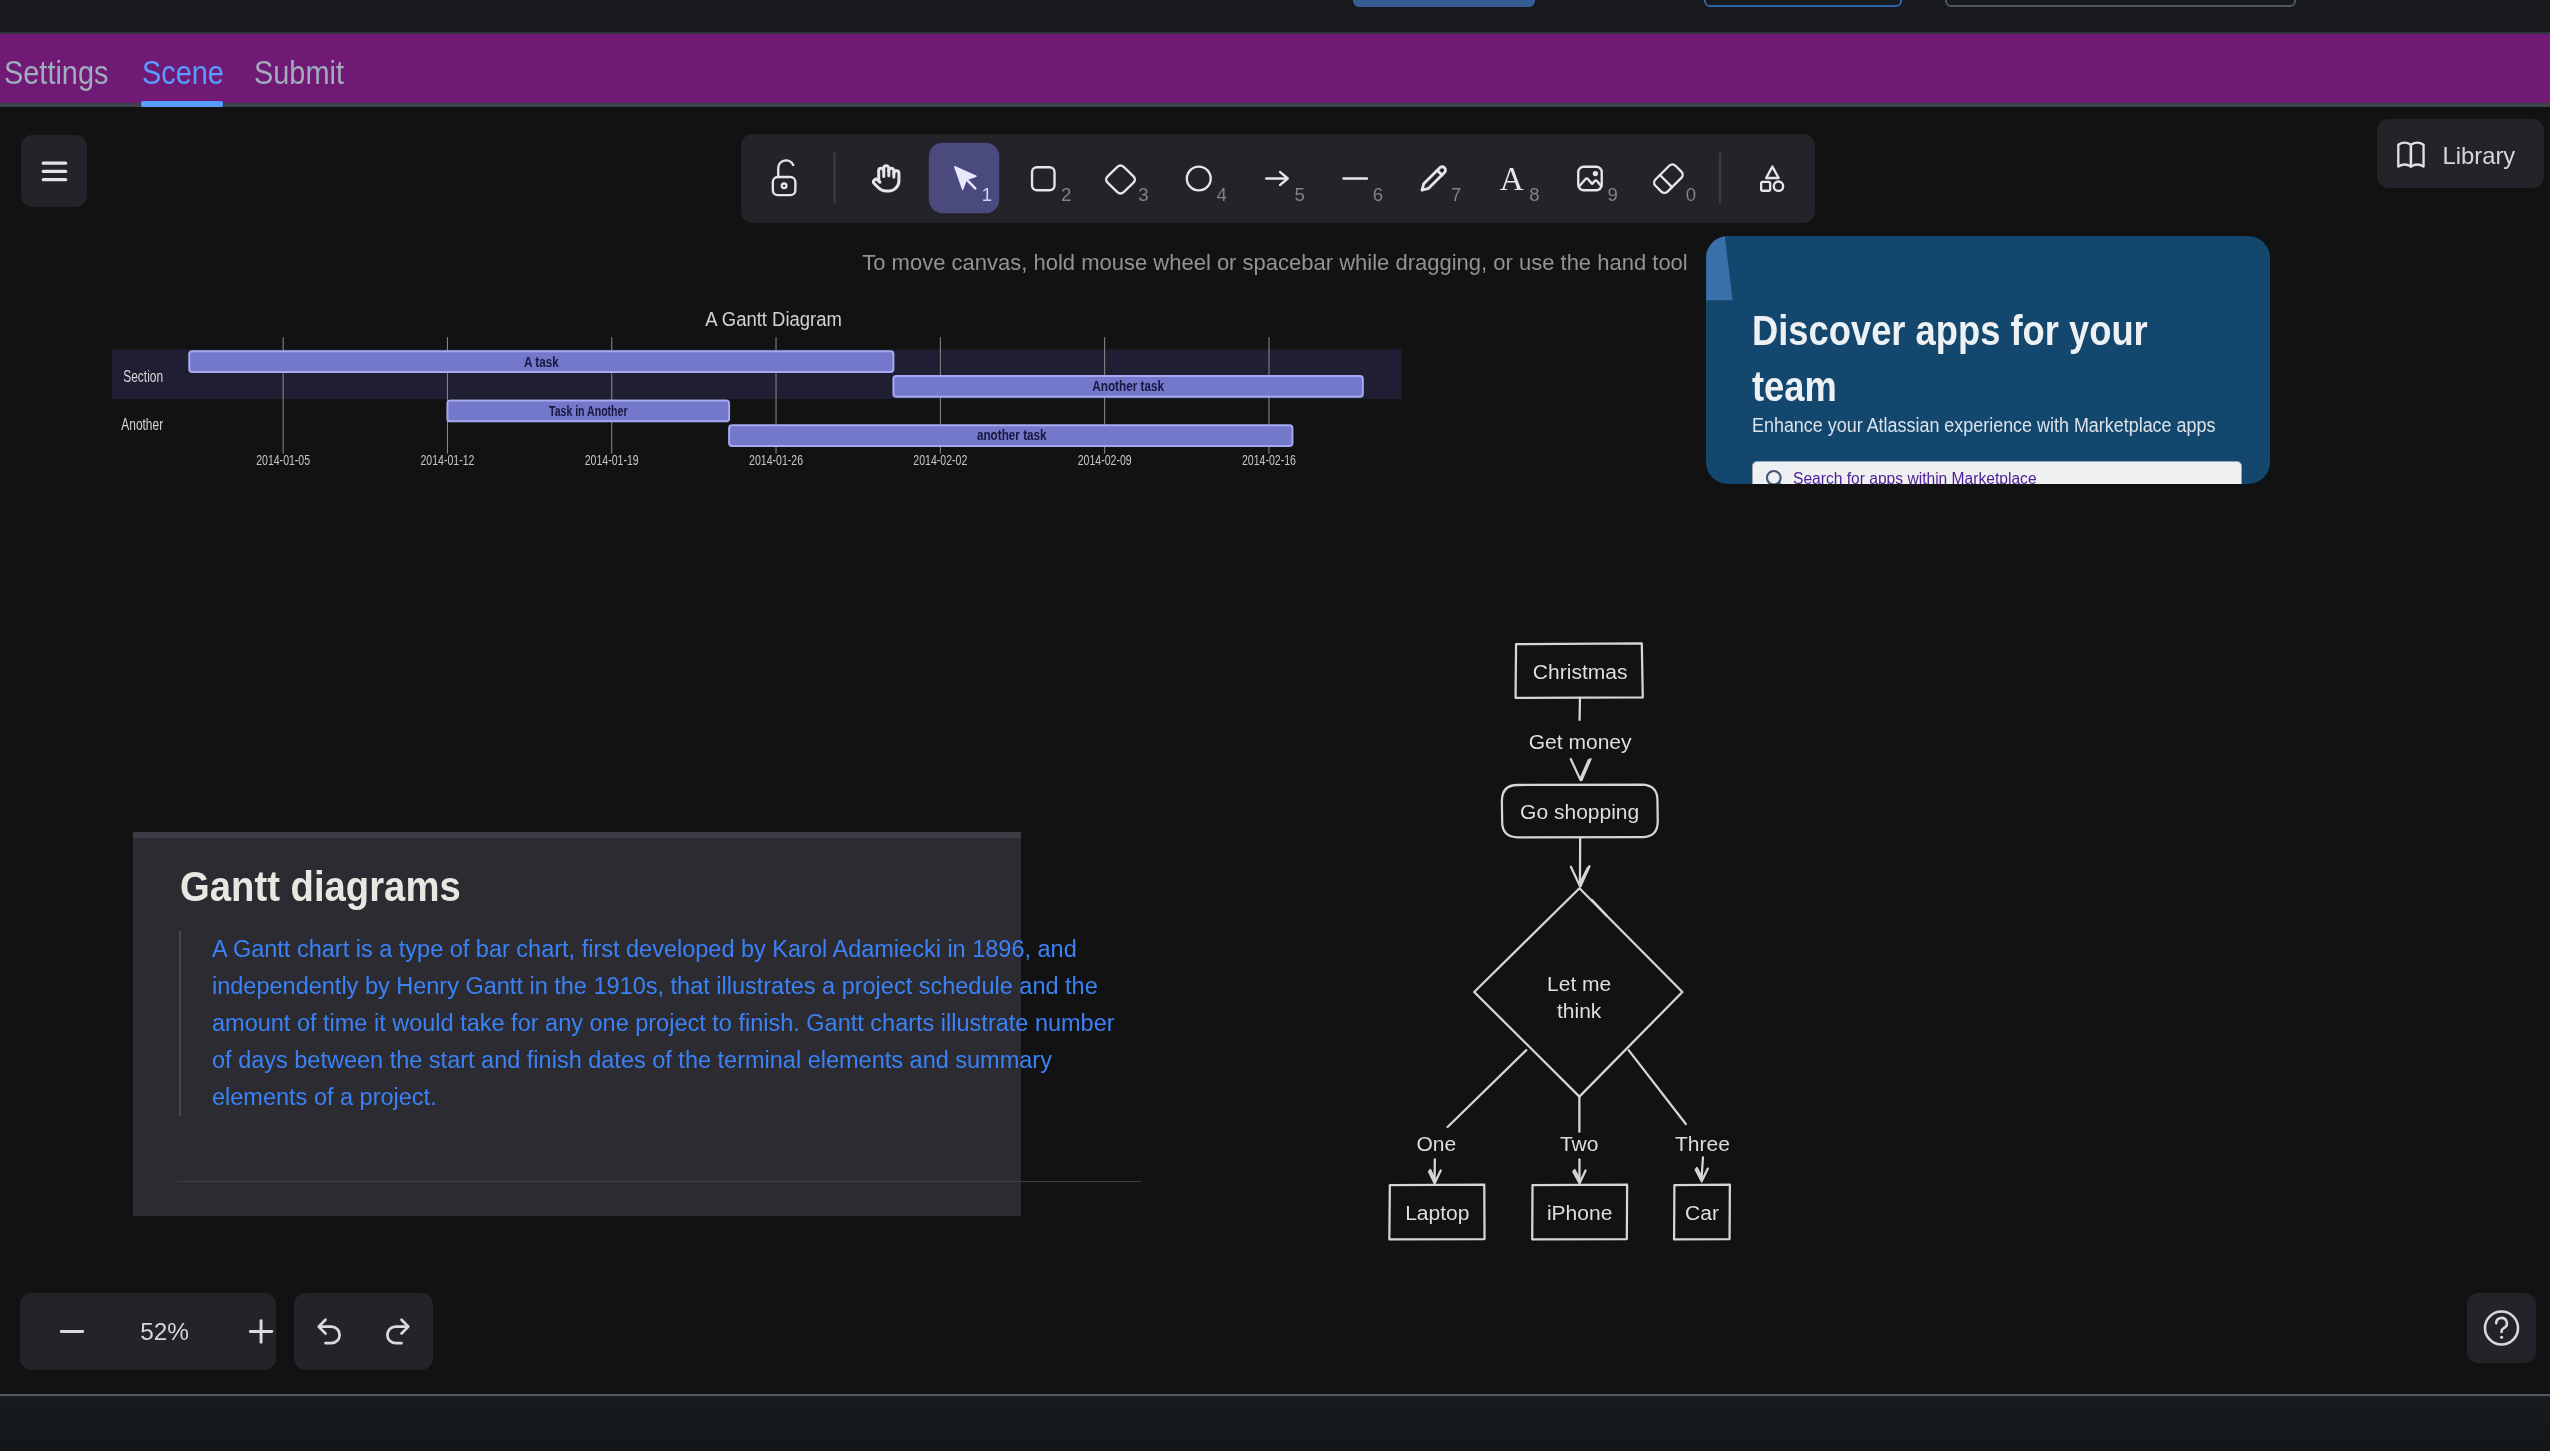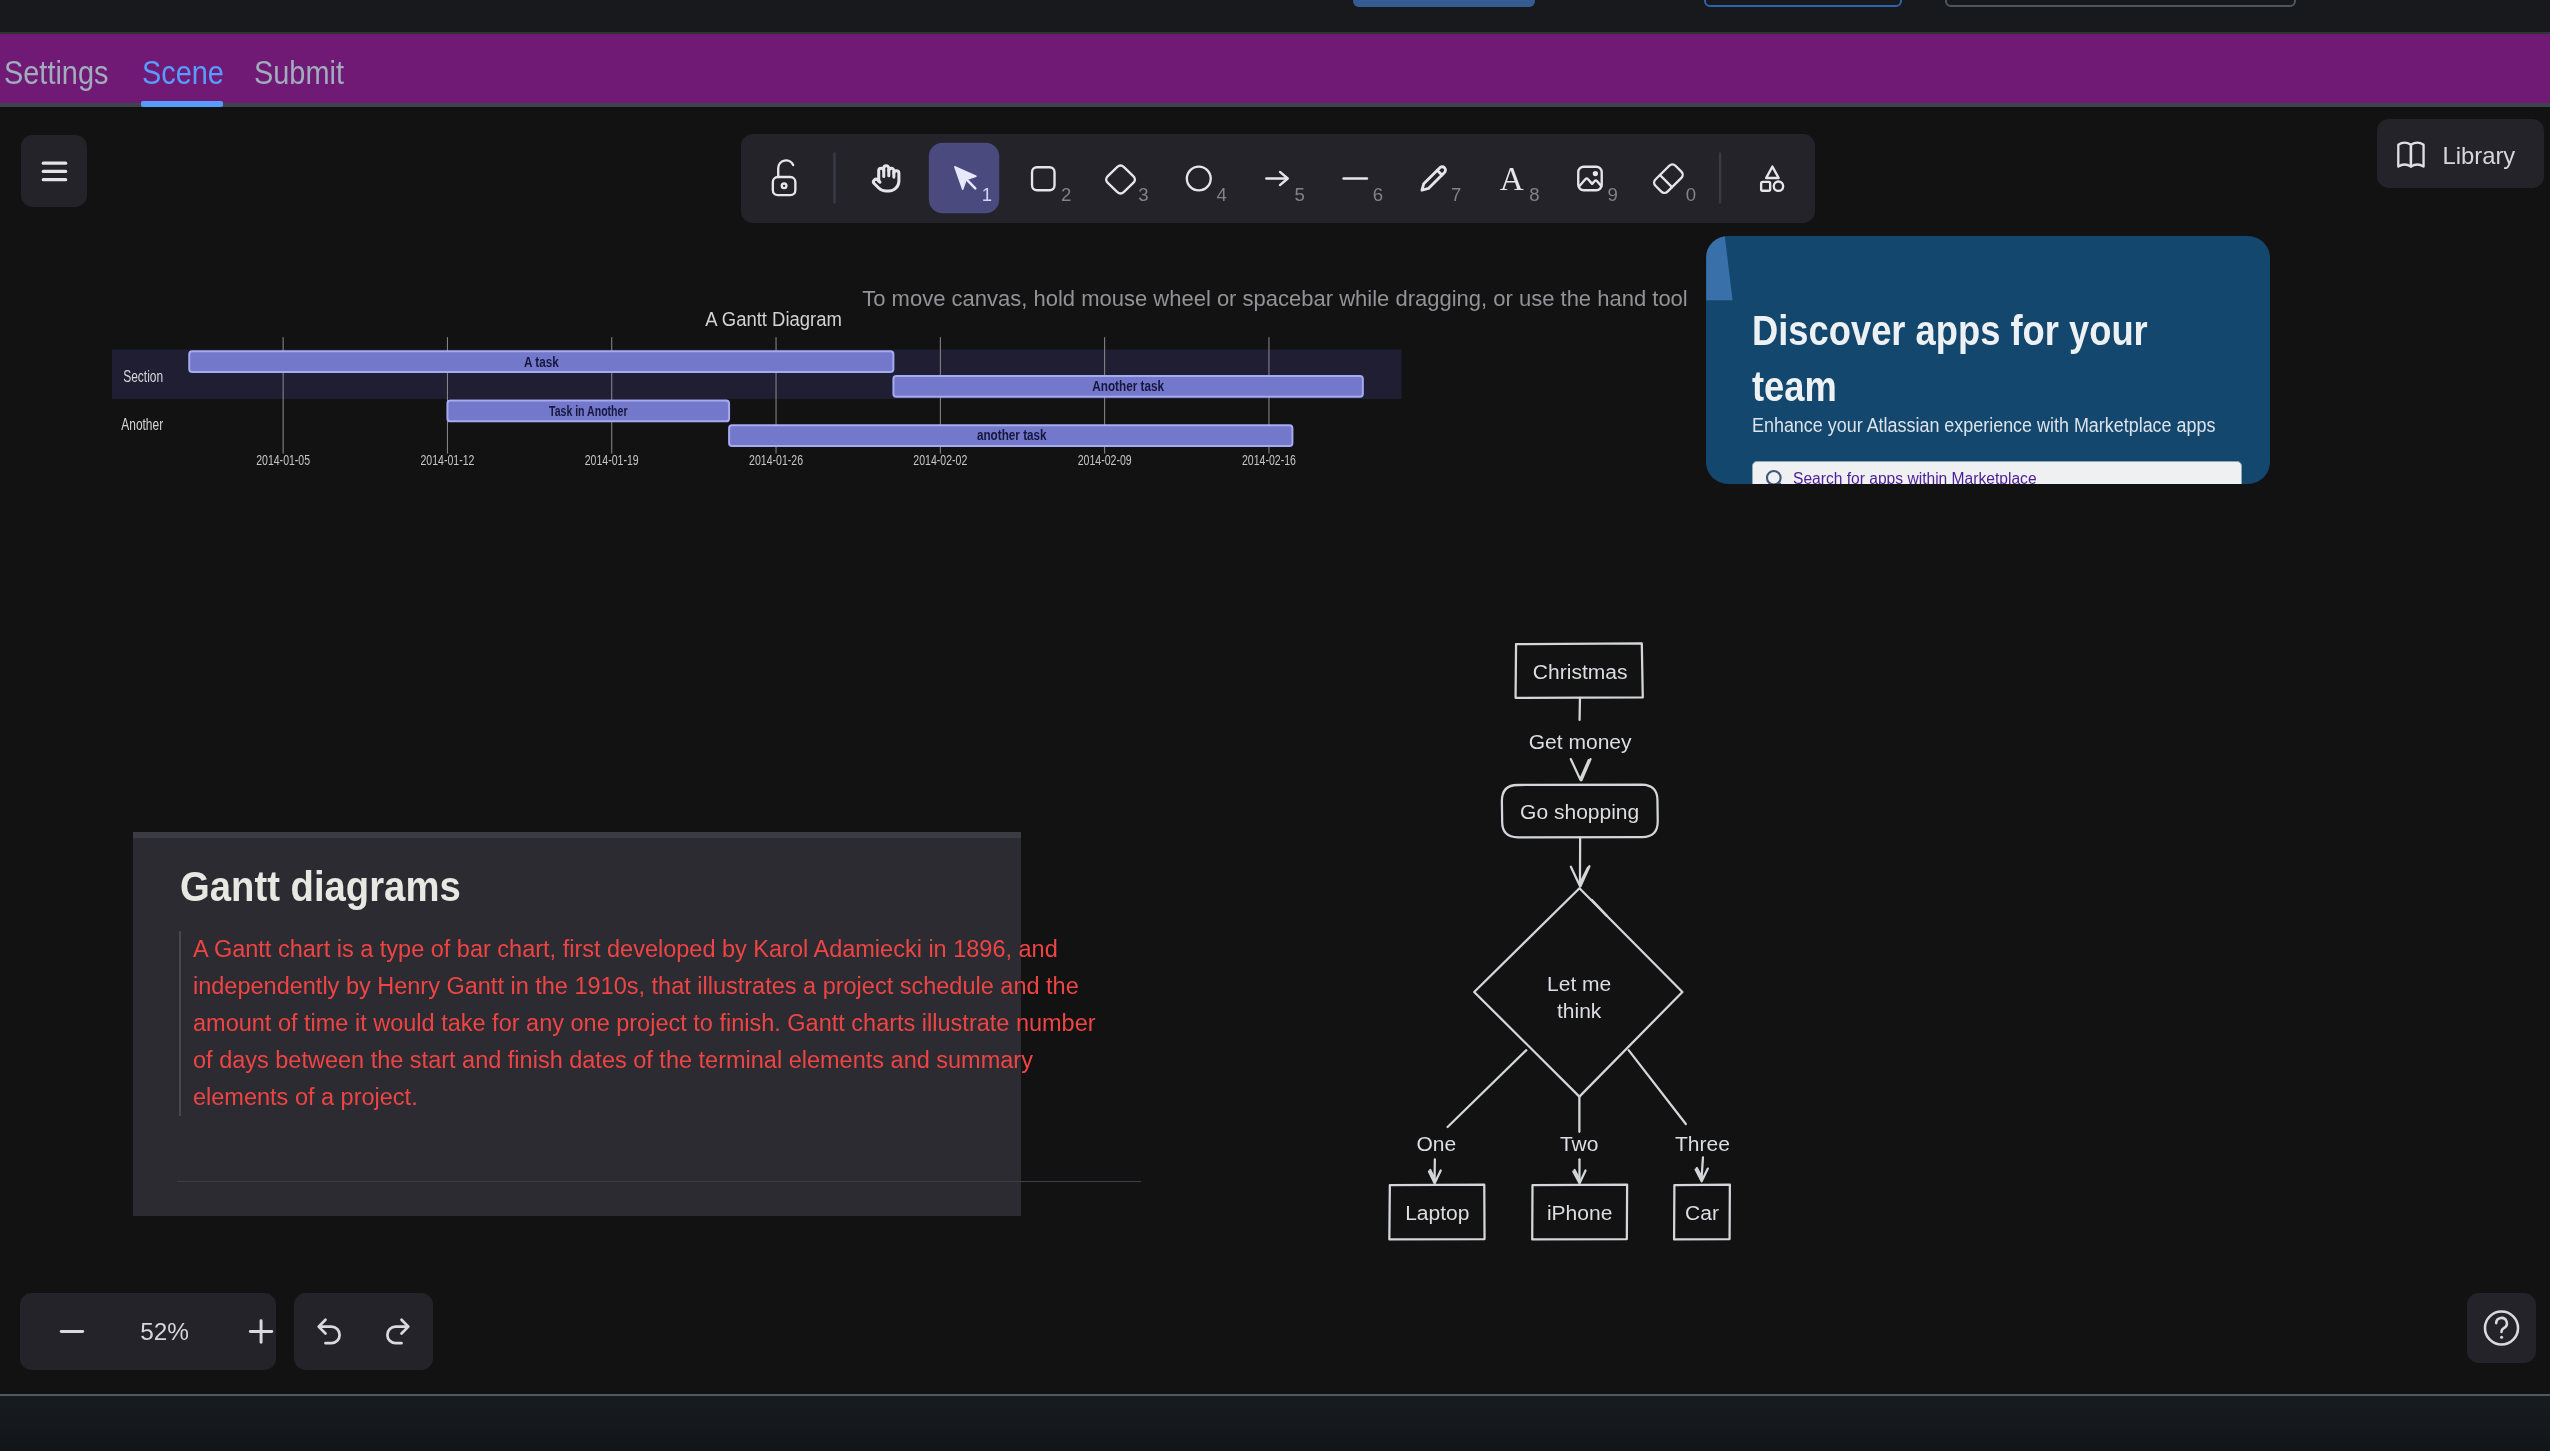"To move canvas, hold mouse" #hint { margin-top: 36px -> none }
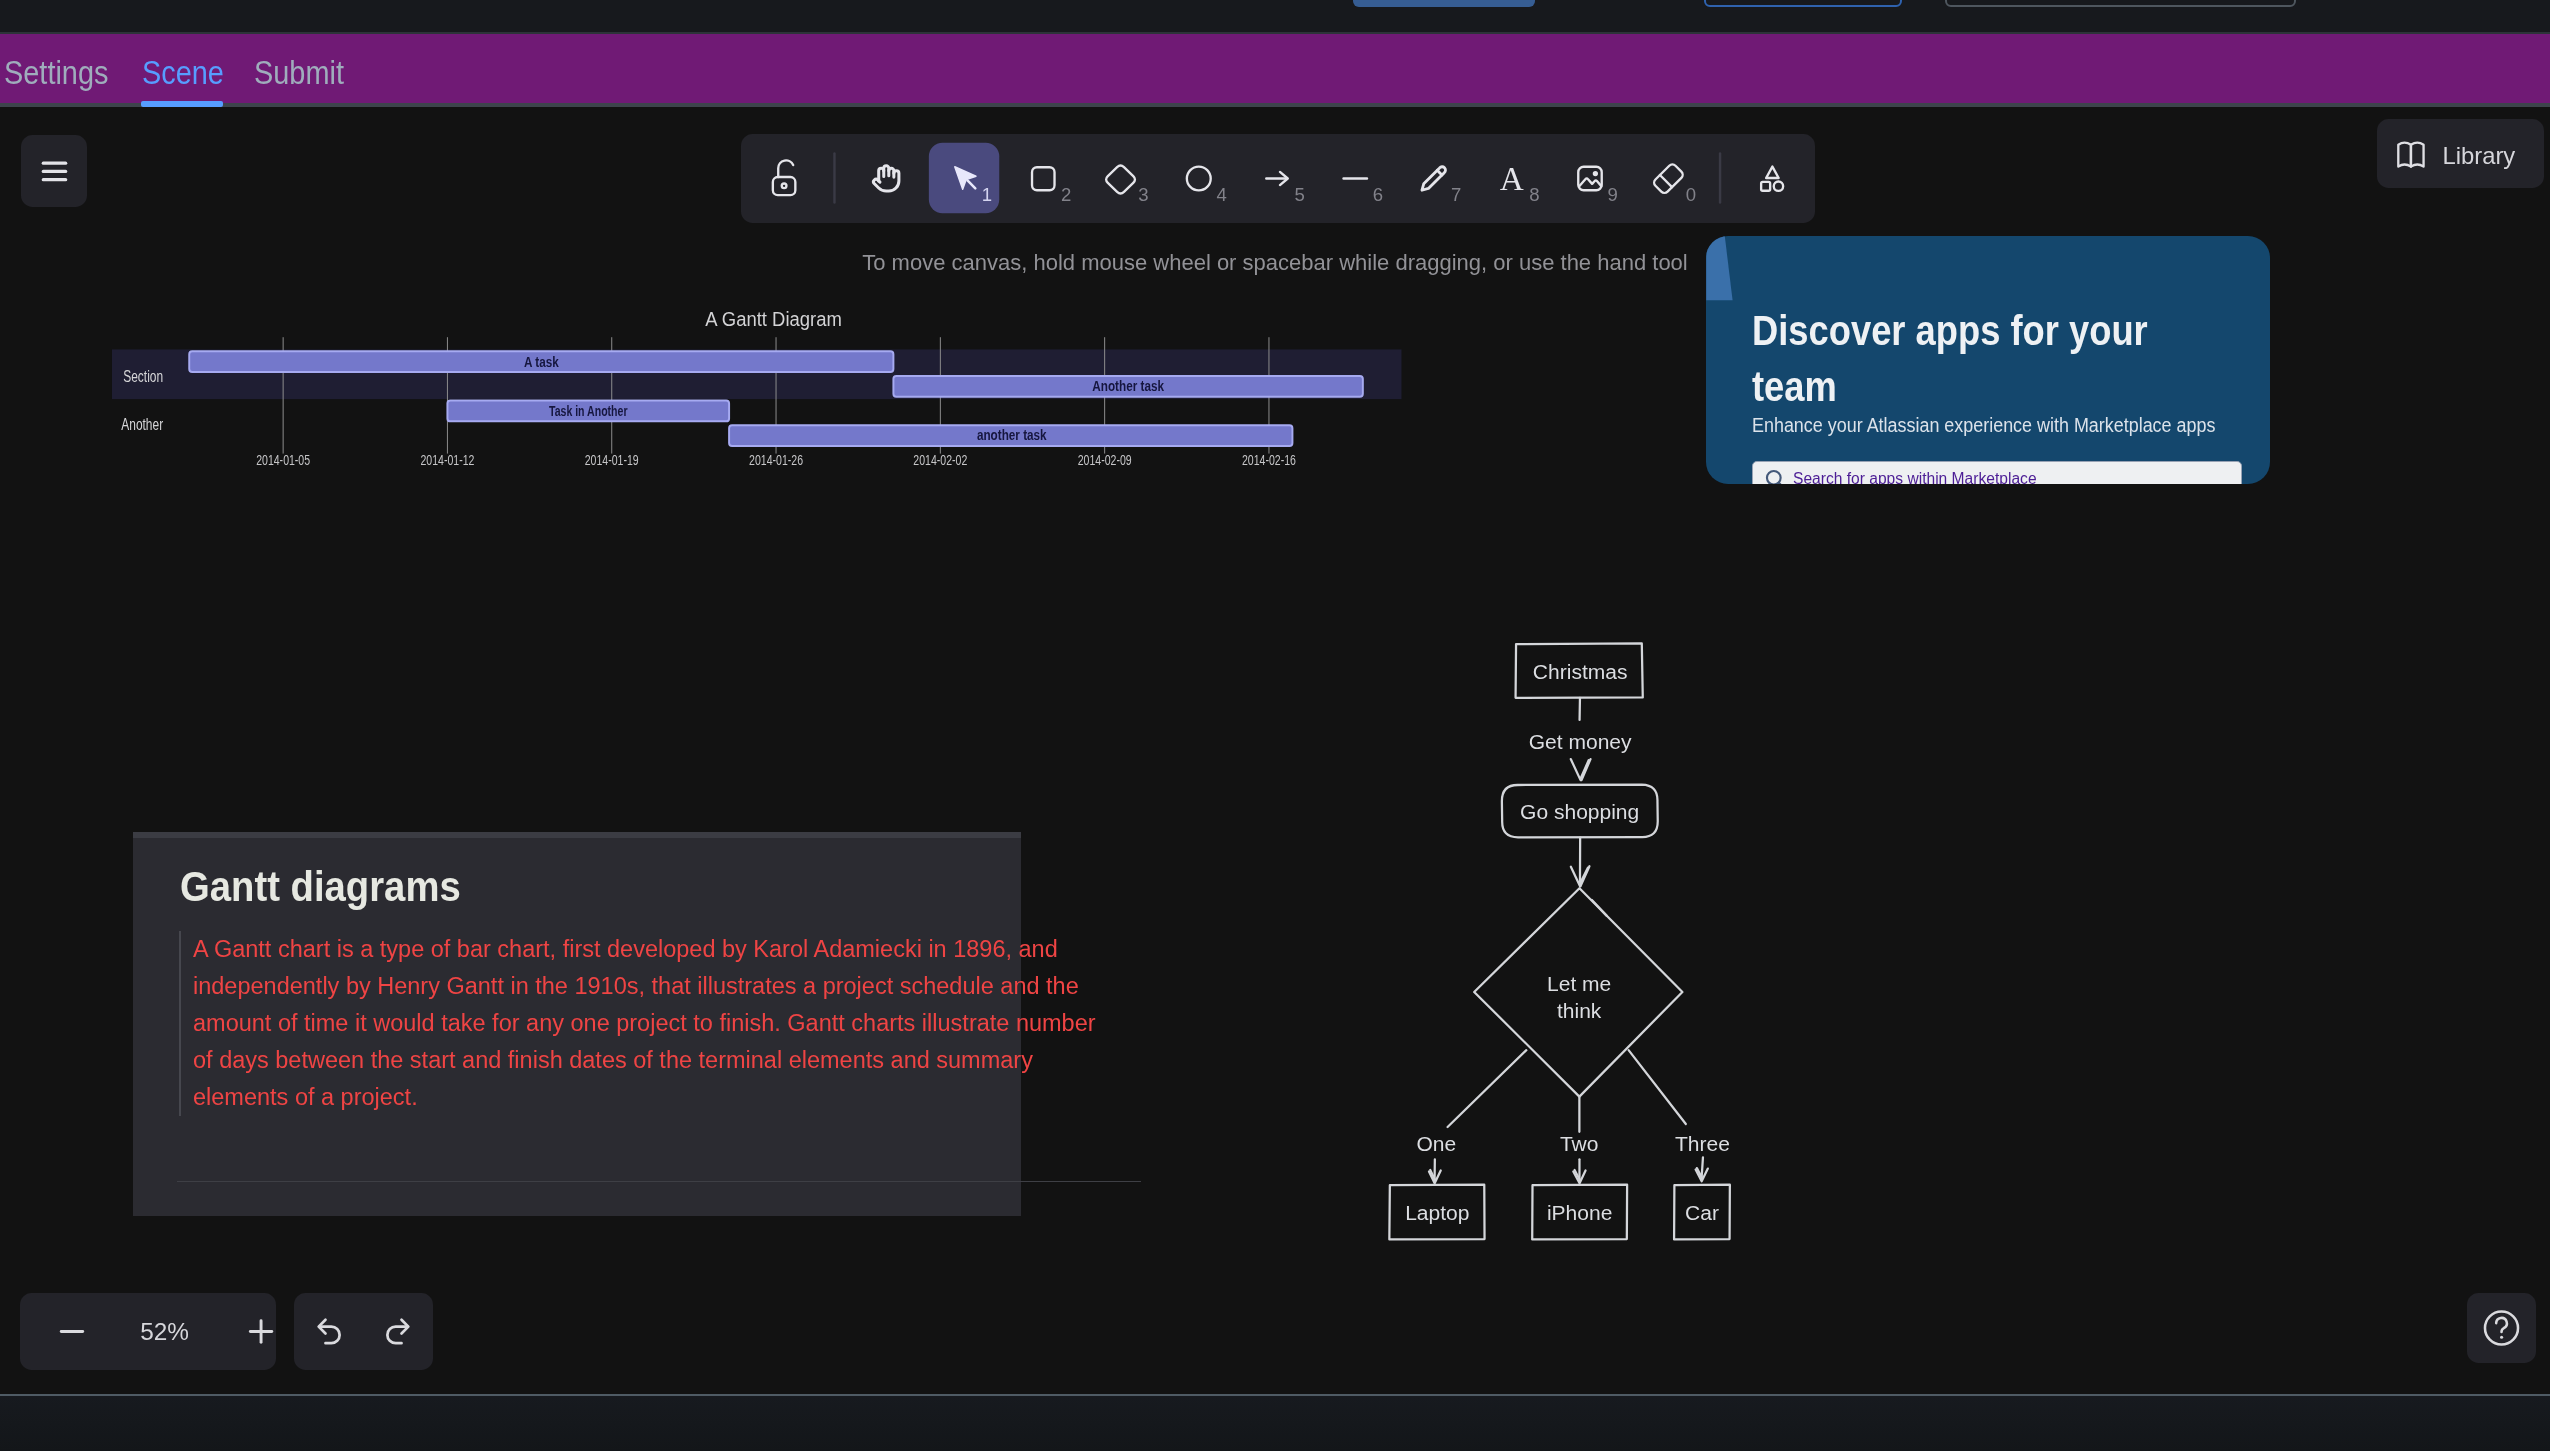"A Gantt chart is a" #card .para { color: #ef4444 -> #3b82f6; padding-left: 12px -> 31px }
